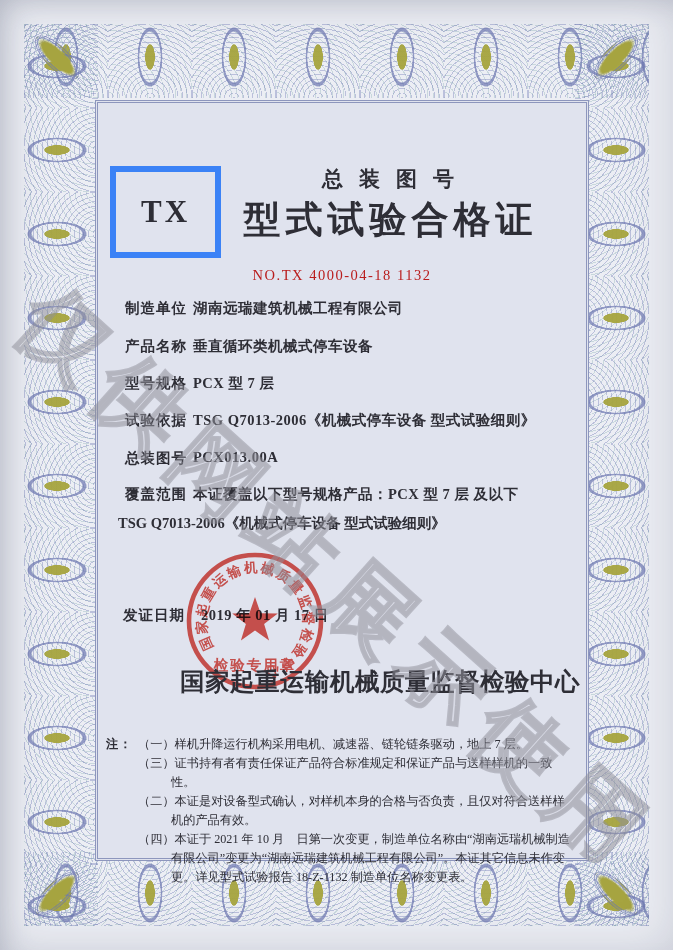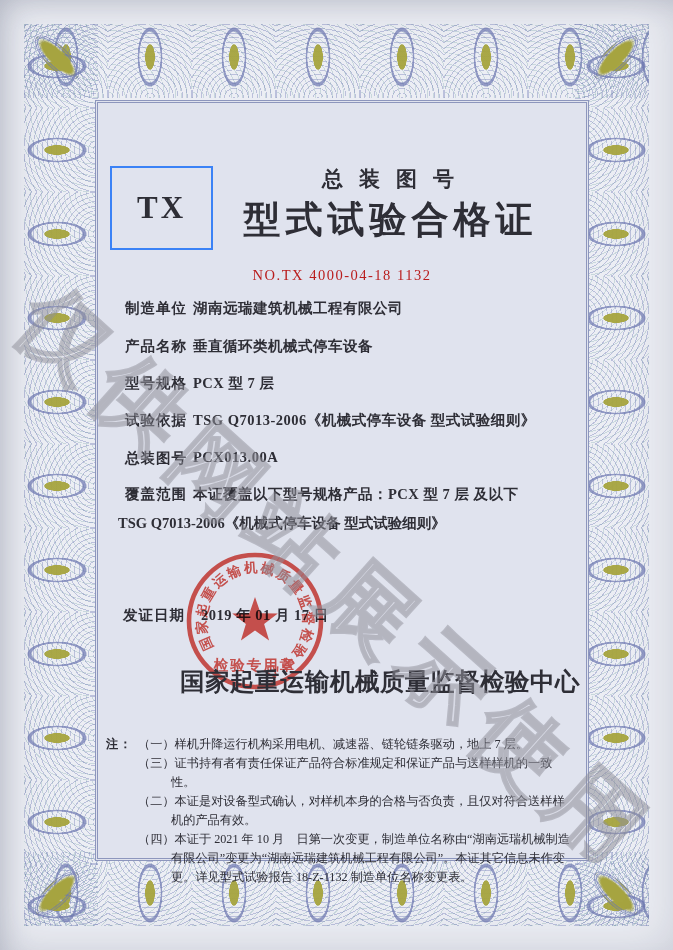"TX" .tx-box { border: 2px solid #3b82f6 -> 6px solid #3b82f6 }
